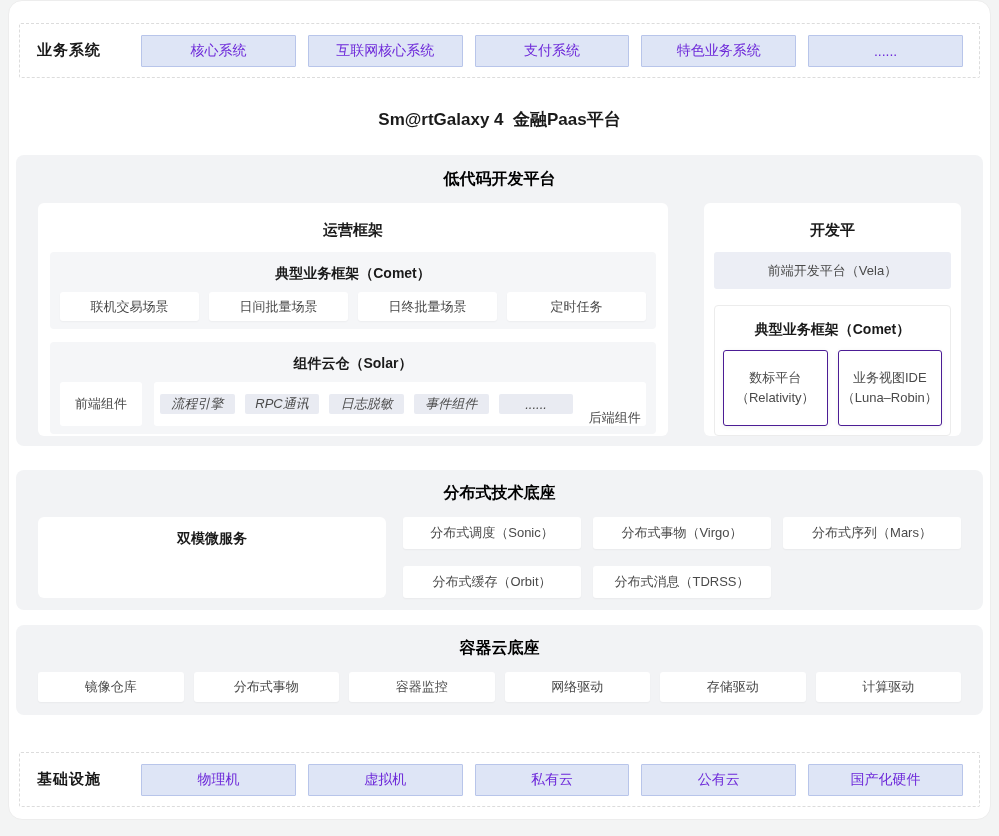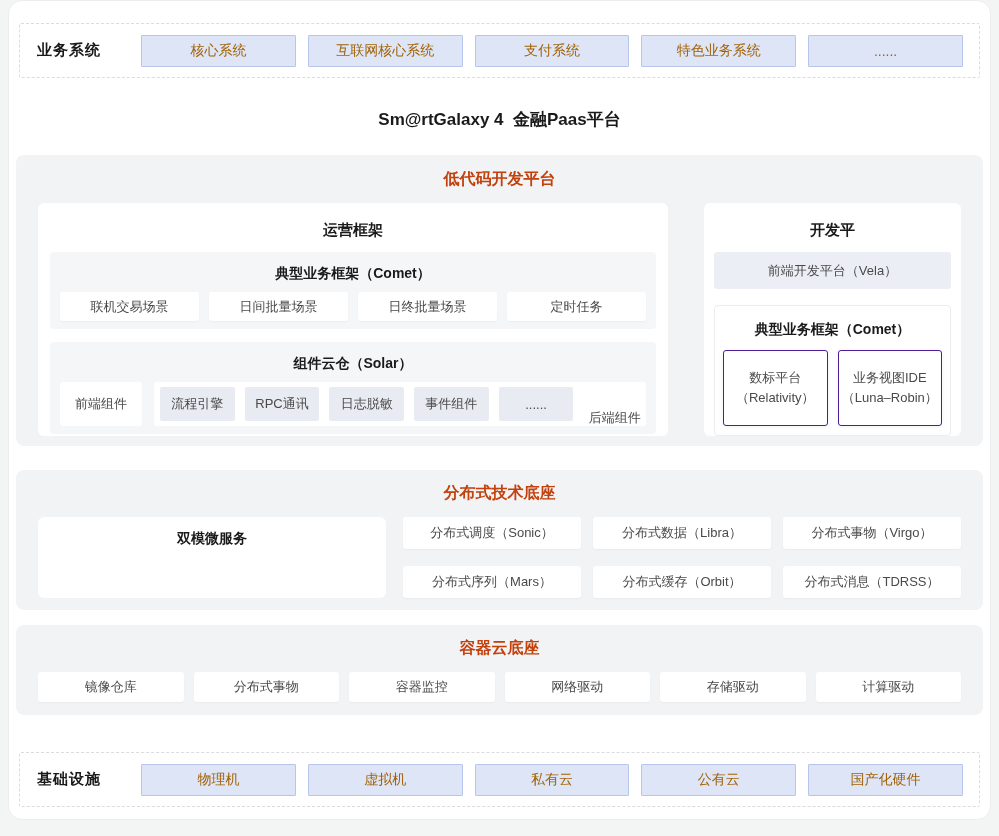"核心系统" .blue-box { color: #a16207 -> #6d28d9 }
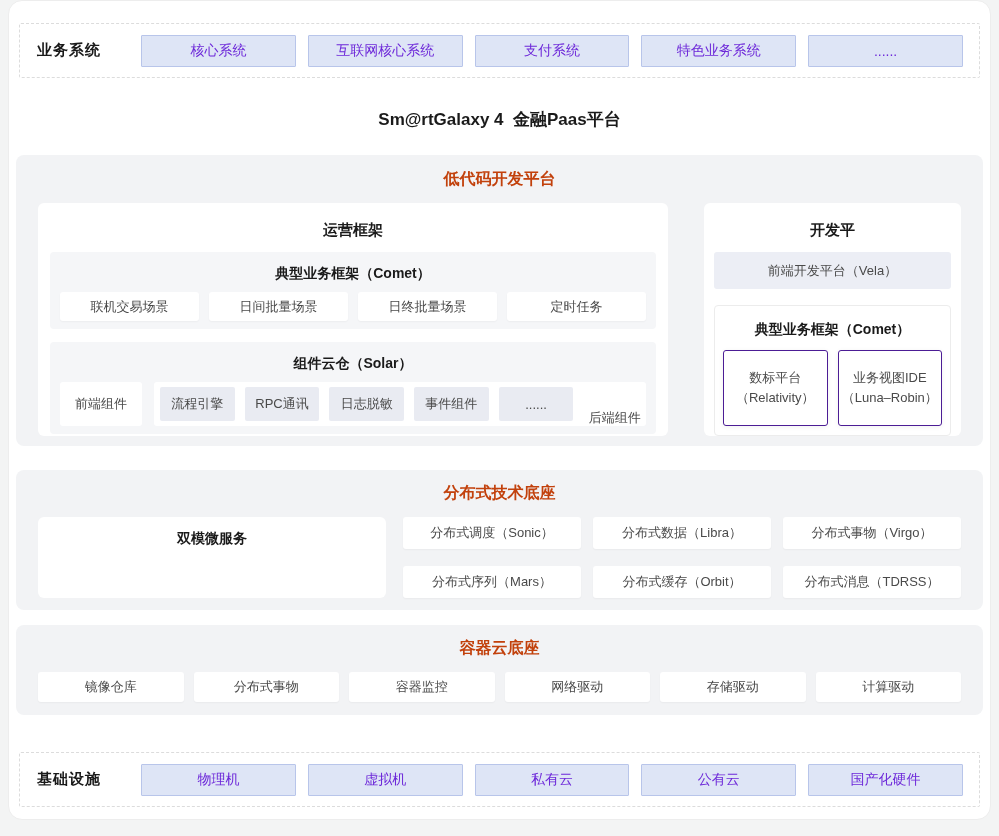"低代码开发平台" .gray-box h2 { color: #c2410c -> #000000 }
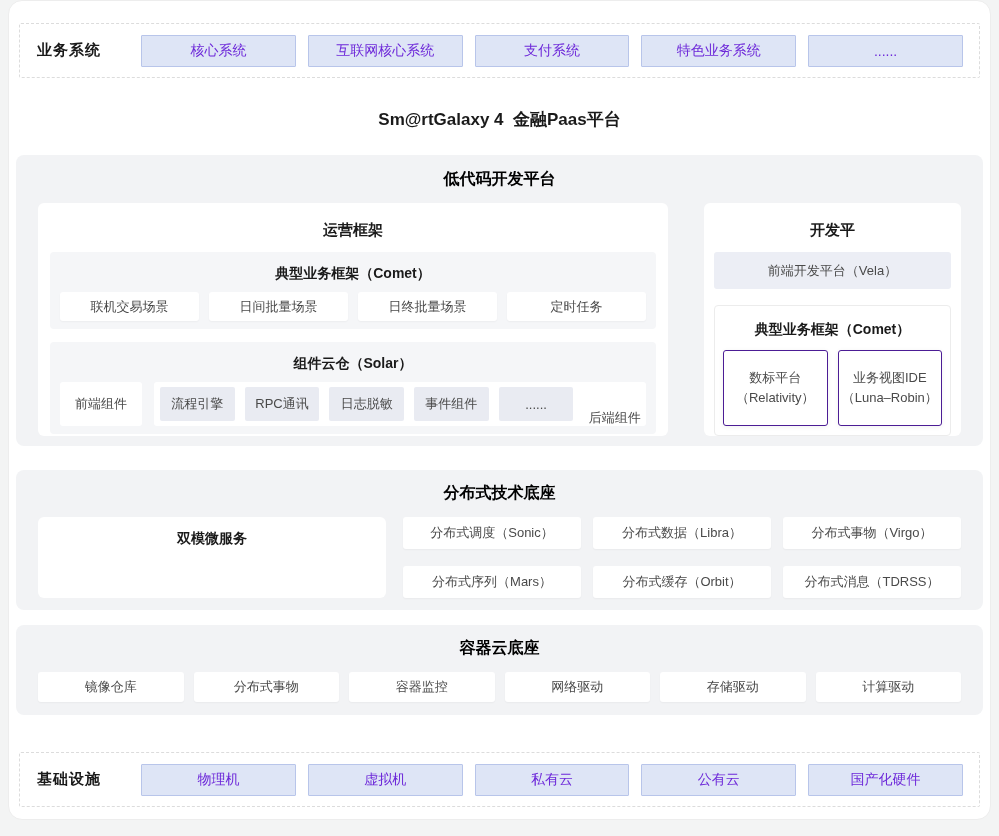"流程引擎" .white-strip .chip { font-style: none -> italic; height: 34px -> 20px }
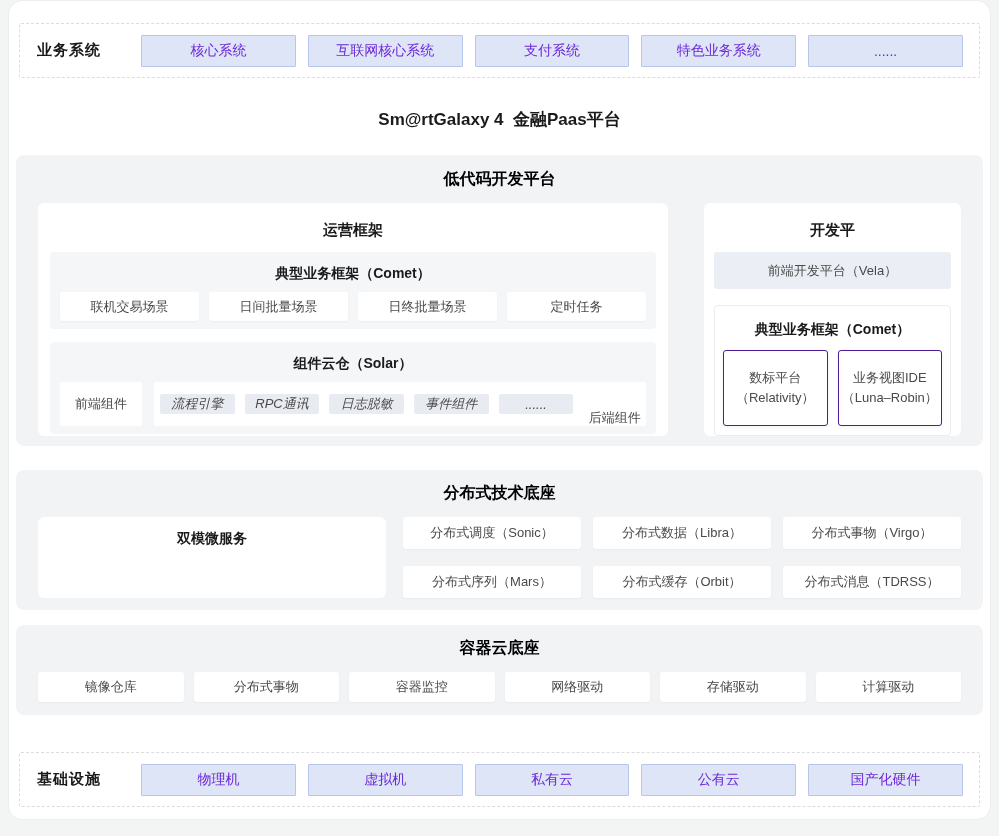"分布式数据（Libra）" div.white-item { html: <div>分布式数据（Libra）</div> -> none }
